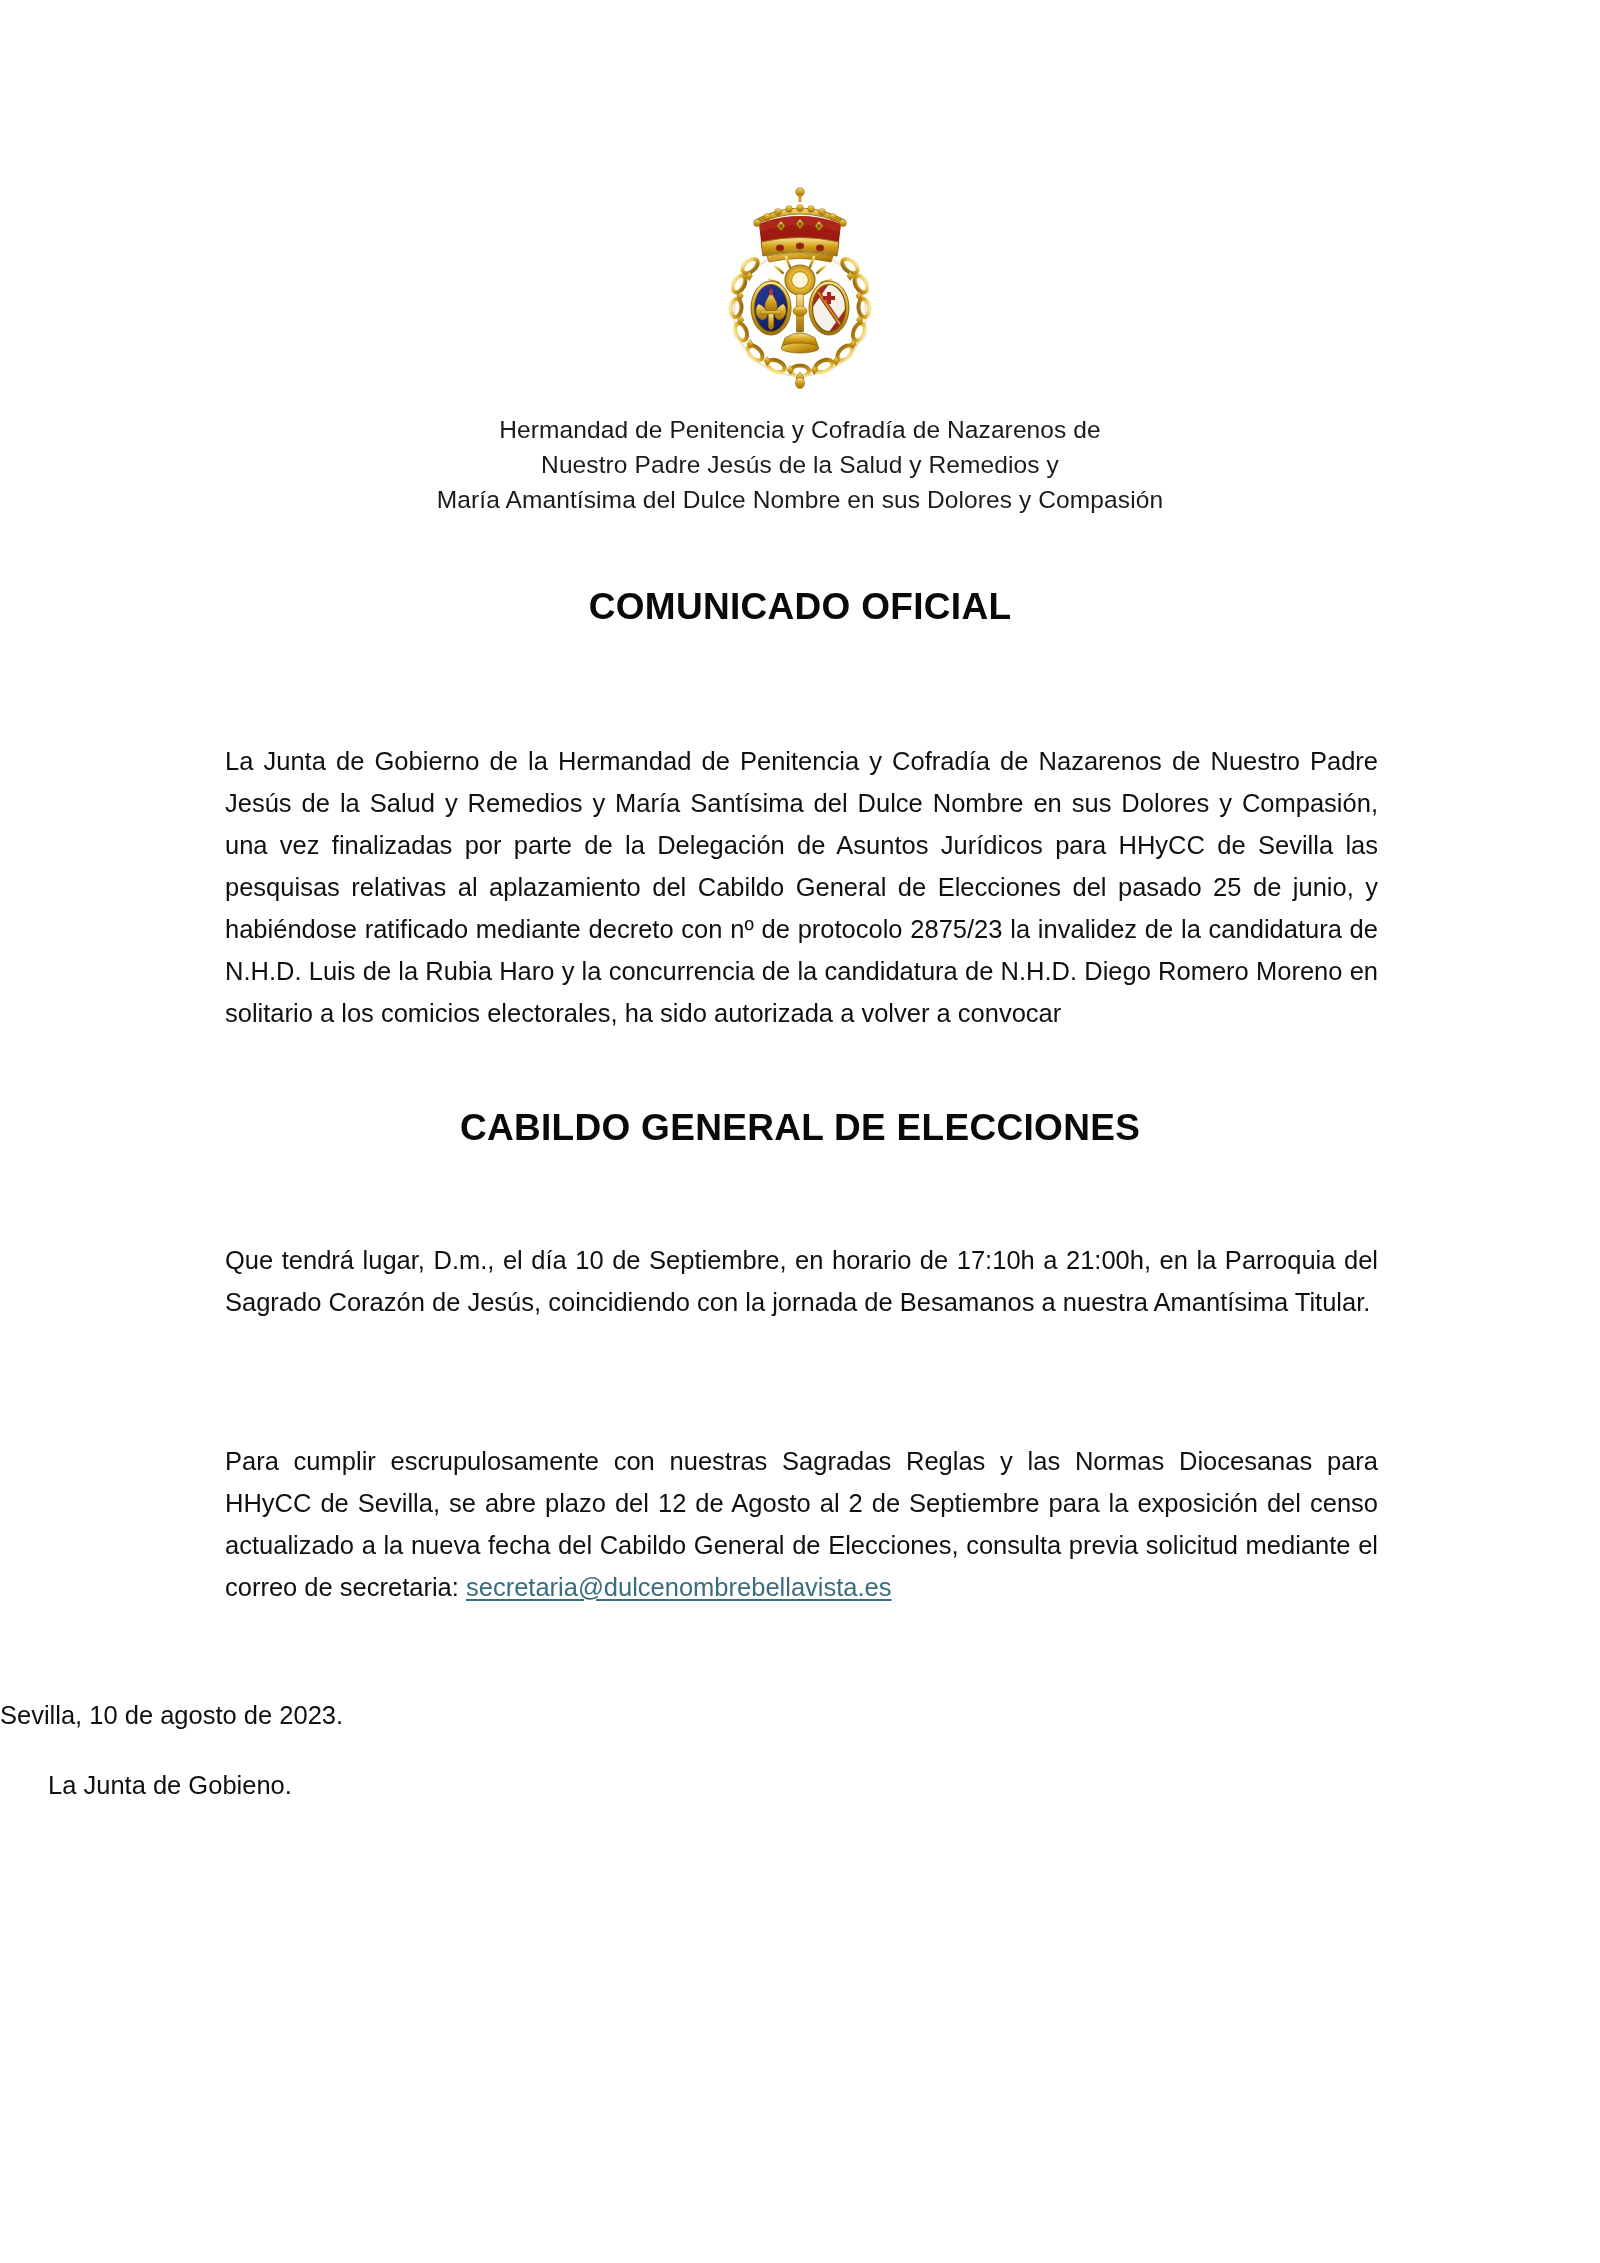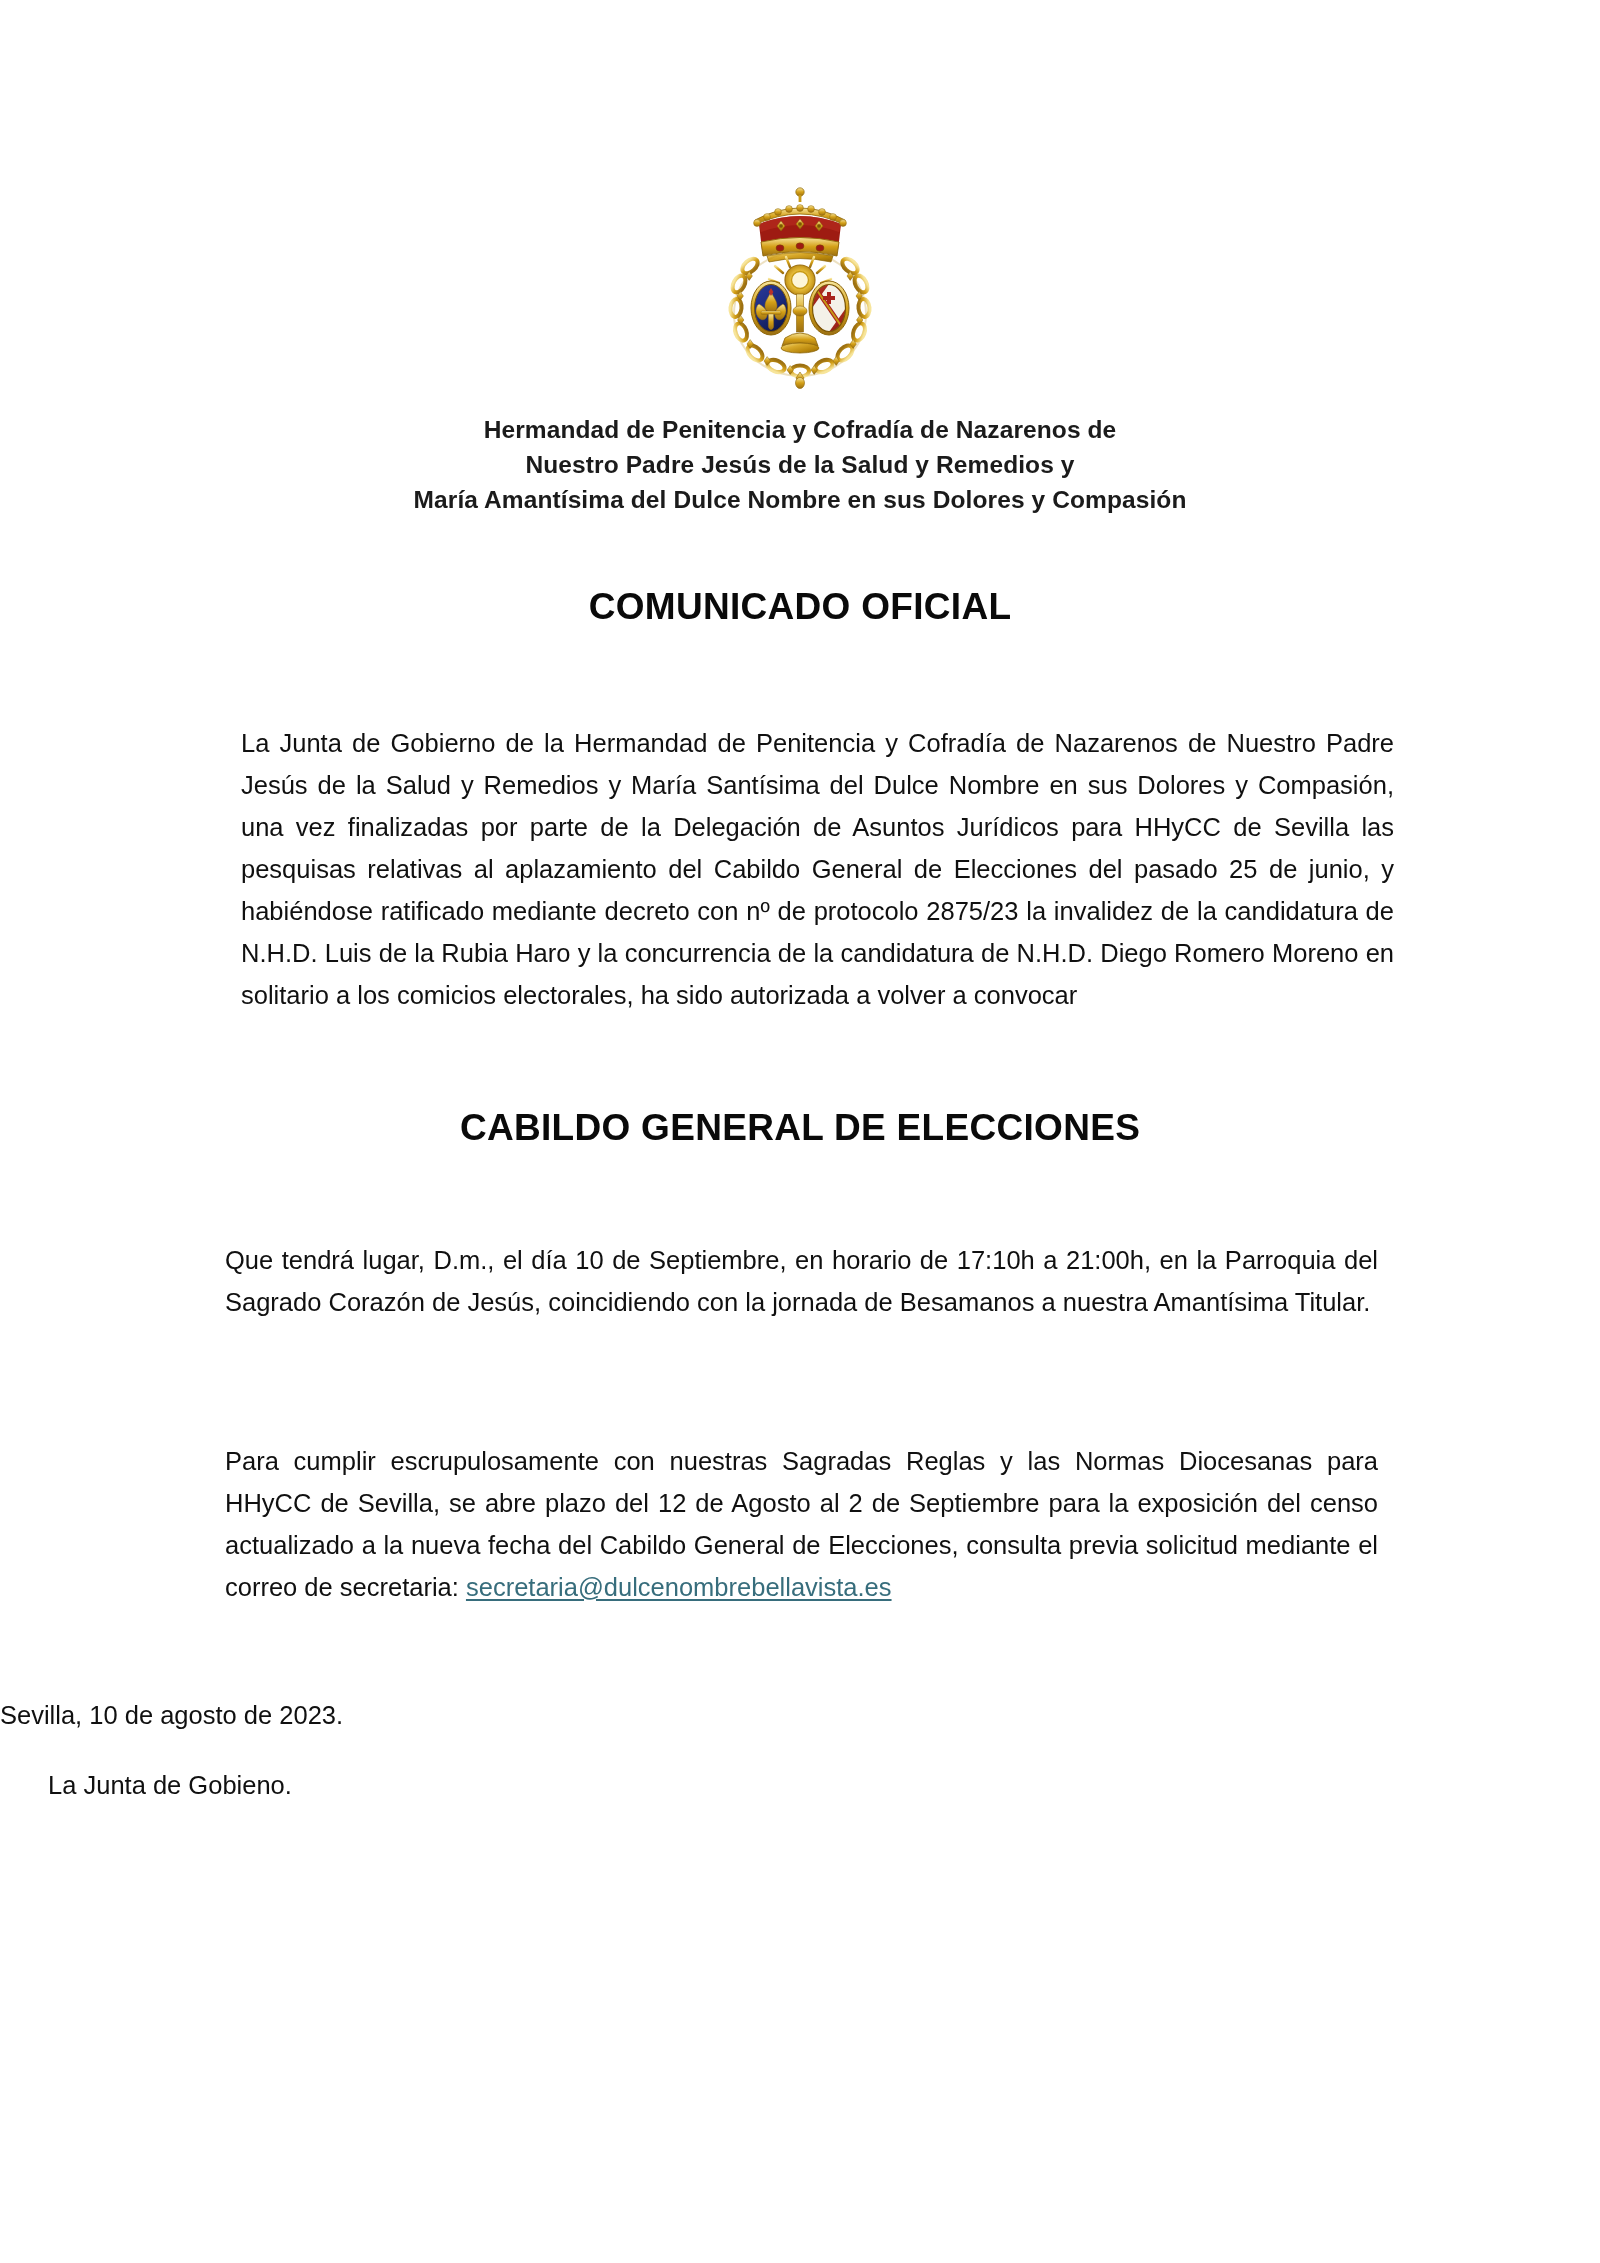"Hermandad de Penitencia y Cofradía" .hermandad-header div { font-weight: bold -> none }
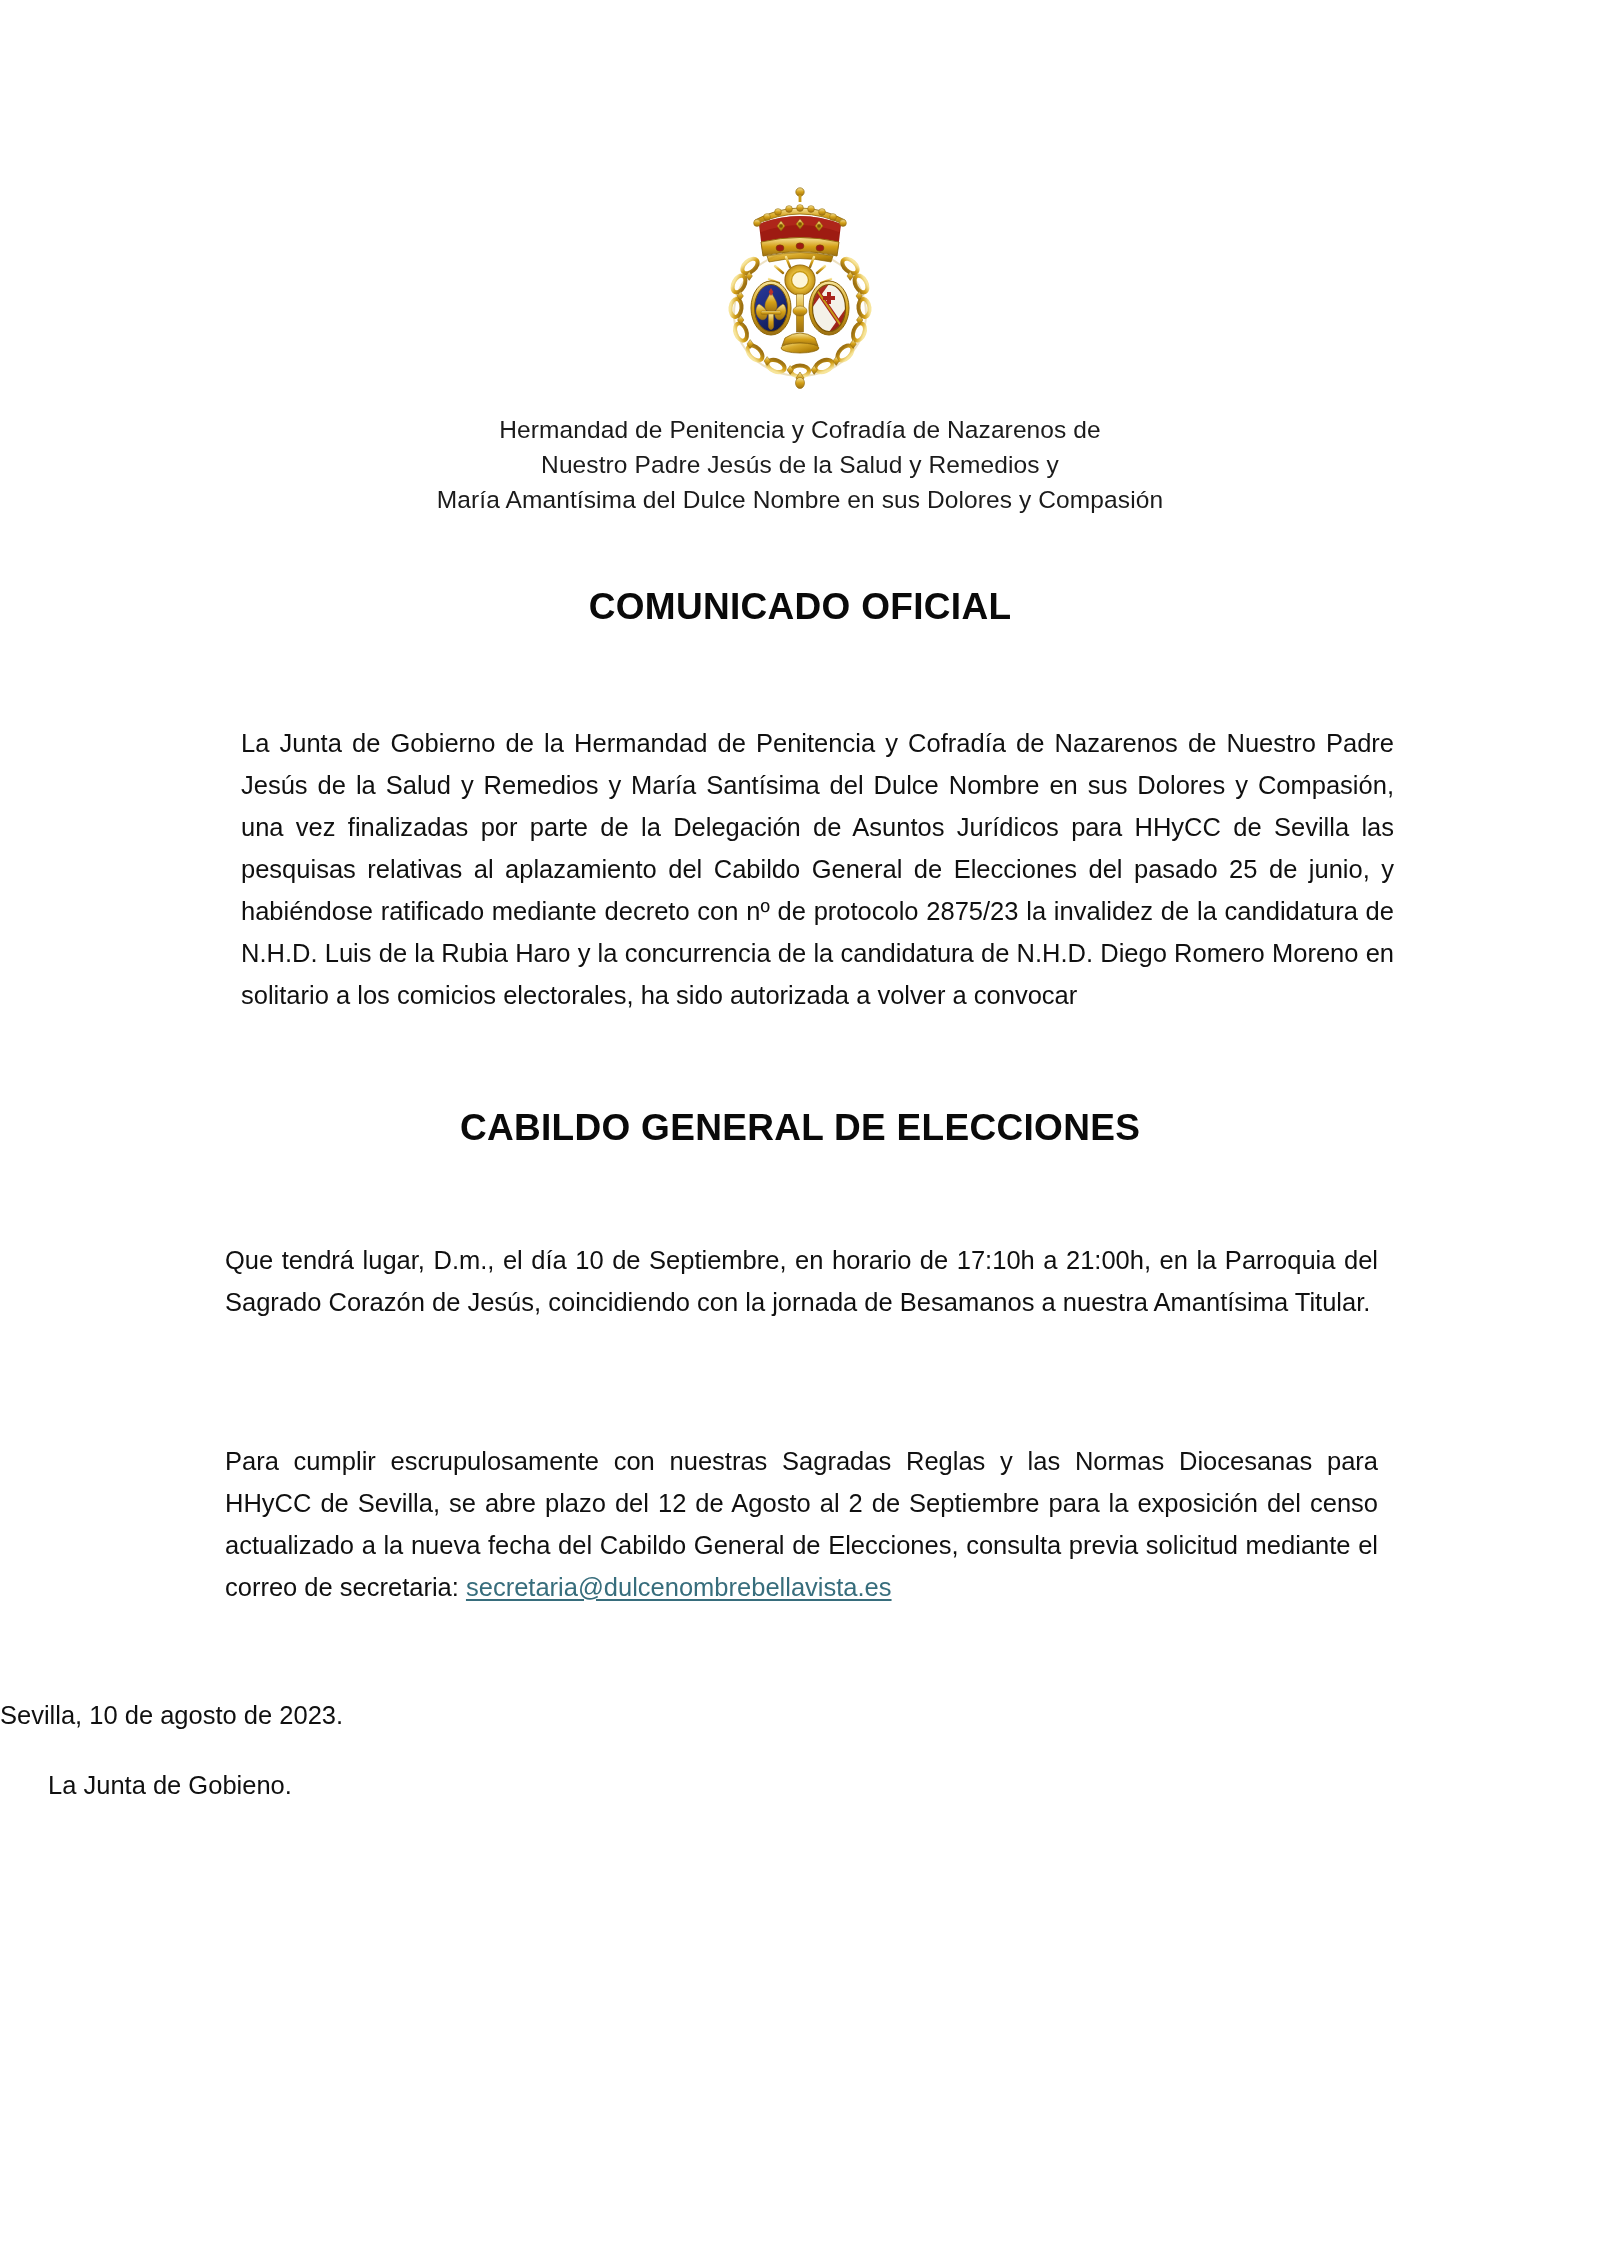"La Junta de Gobierno de" #para-1 { margin-left: 16px -> none; top: 696px -> 714px }
